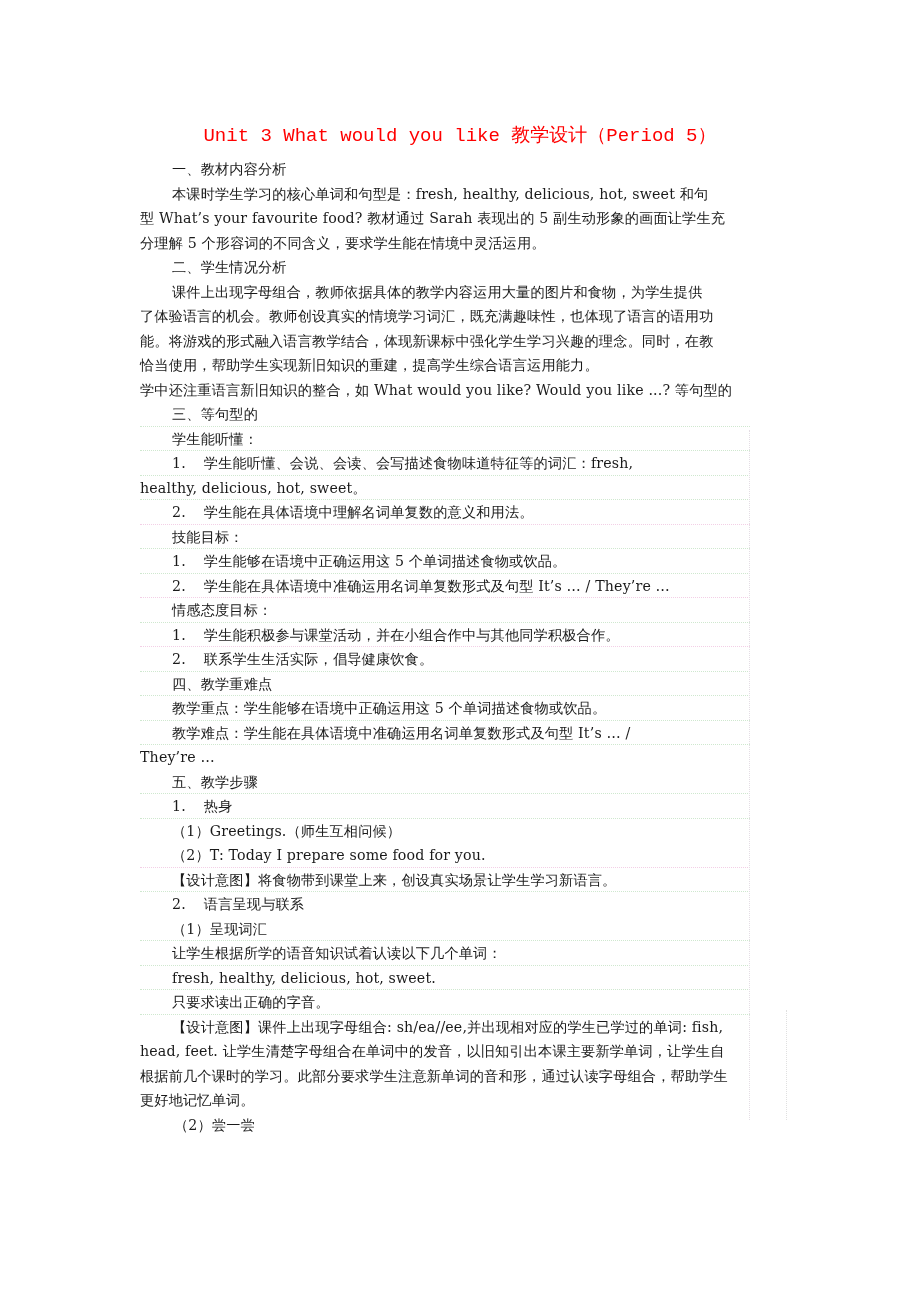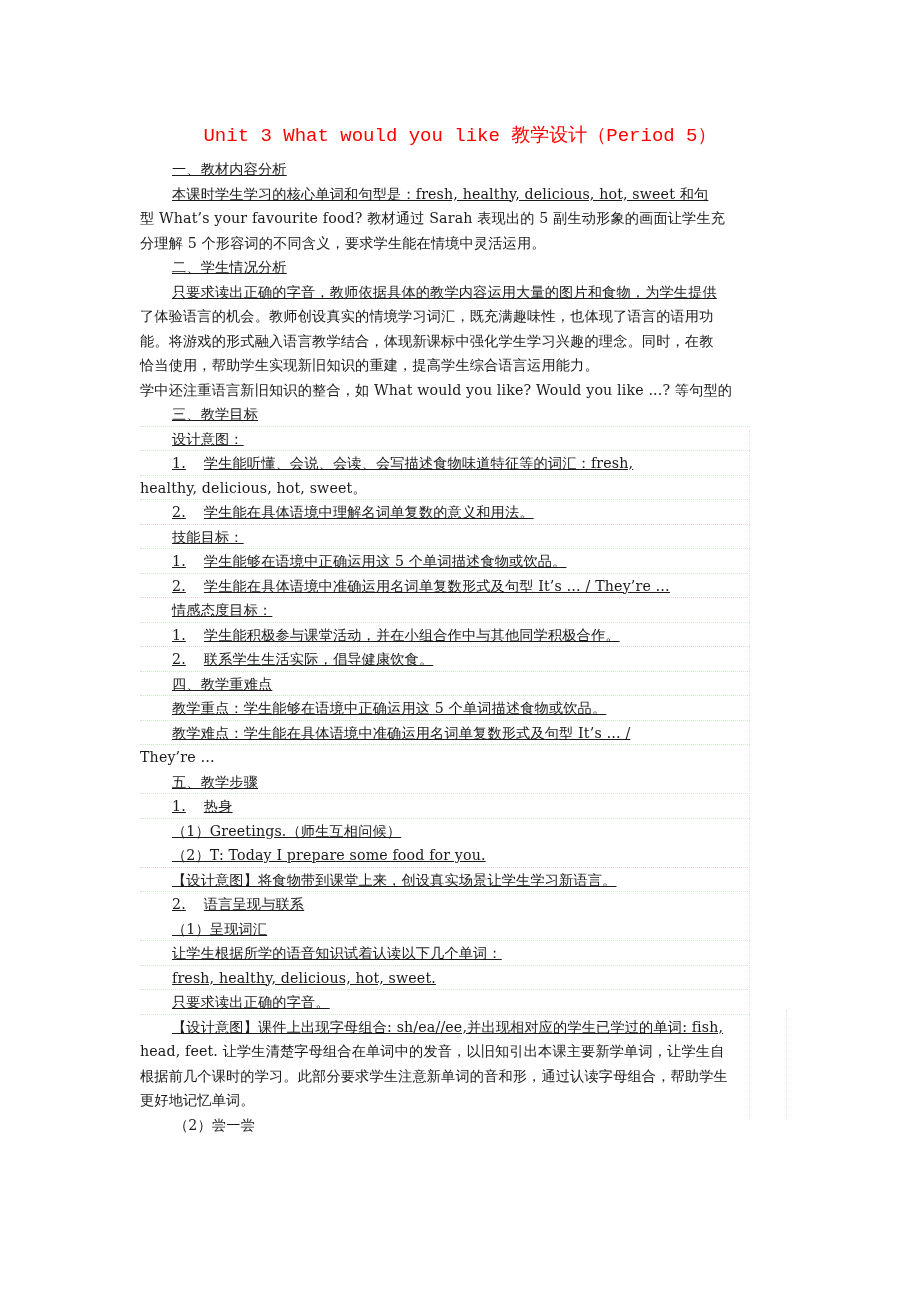"一、教材内容分析" .indent { text-decoration: underline -> none }
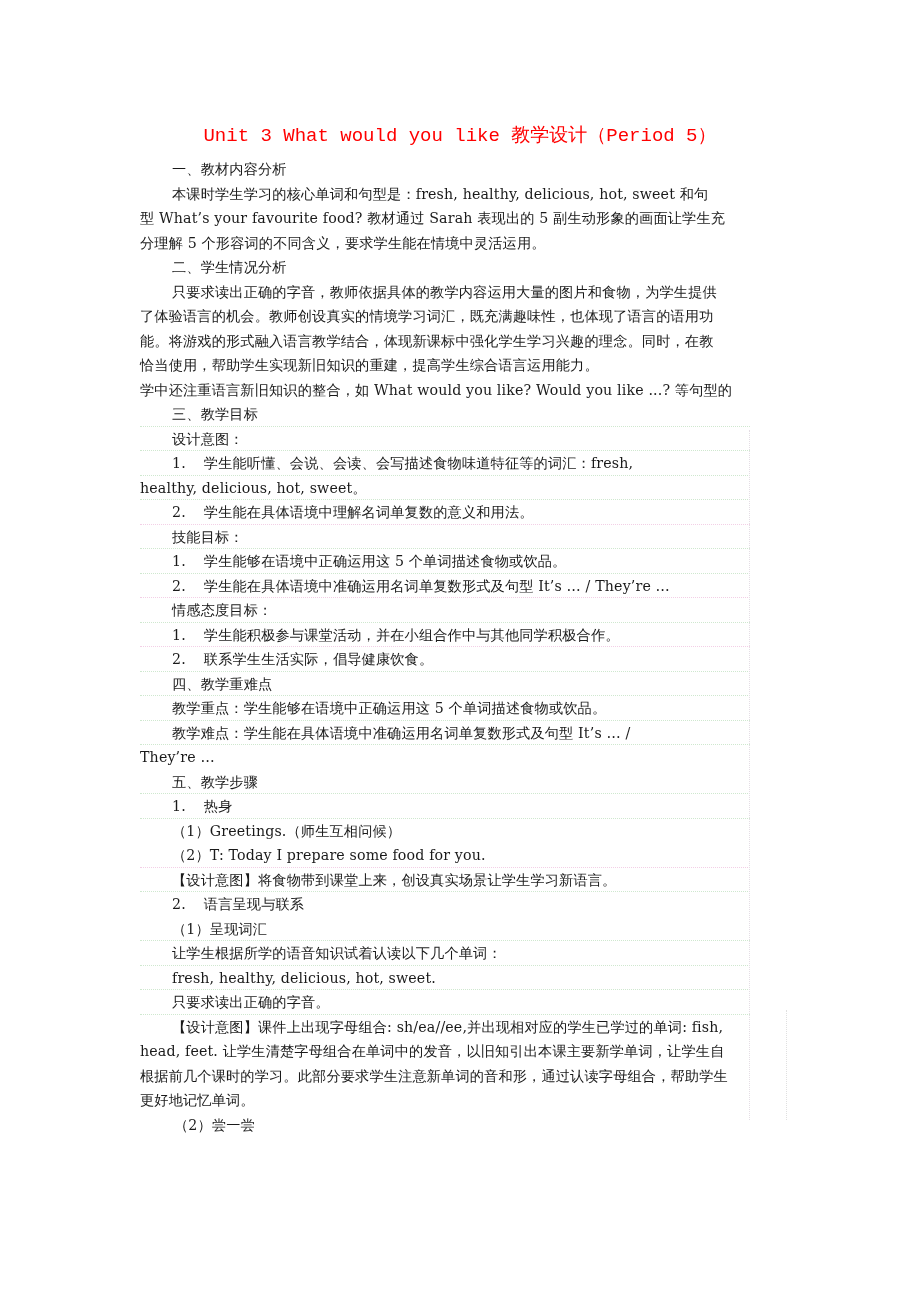"只要求读出正确的字音，教师依据具体的教学内容运用大量的图片和食物，为学生提供" div.line { text: 只要求读出正确的字音 -> 课件上出现字母组合 }
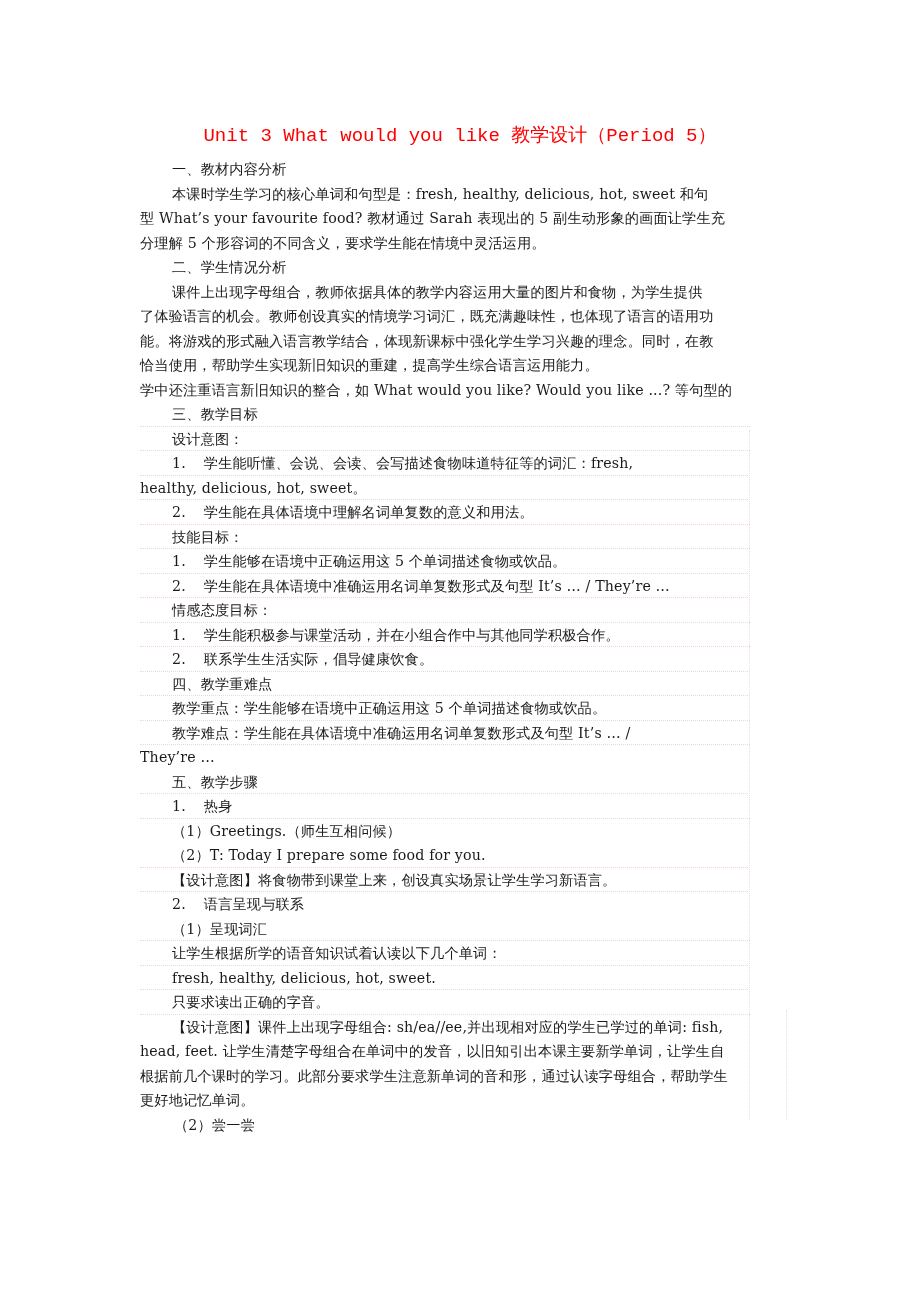"三、教学目标" div.line { text: 教学目标 -> 等句型的 }
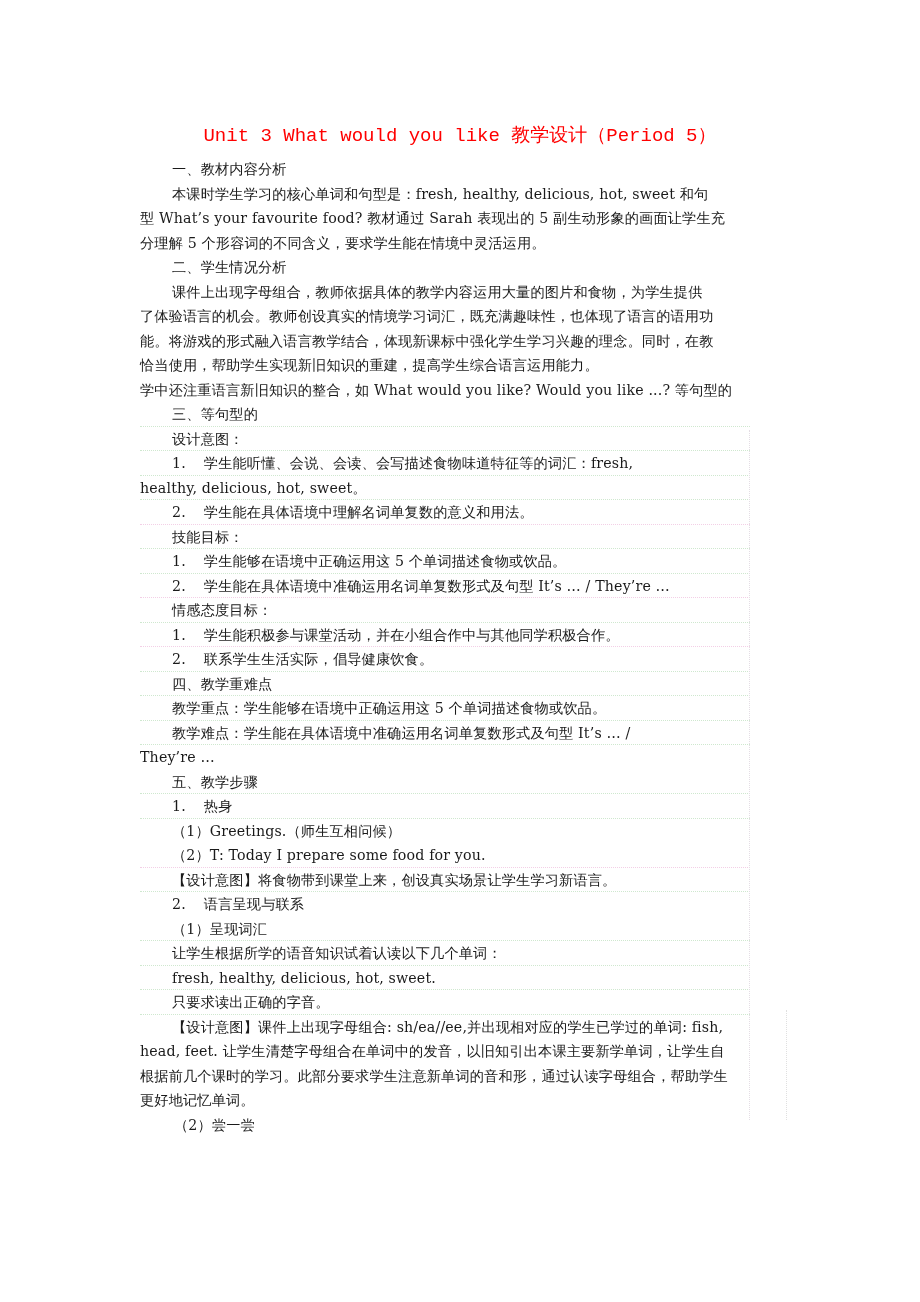"设计意图：" div.line { text: 设计意图 -> 学生能听懂 }
